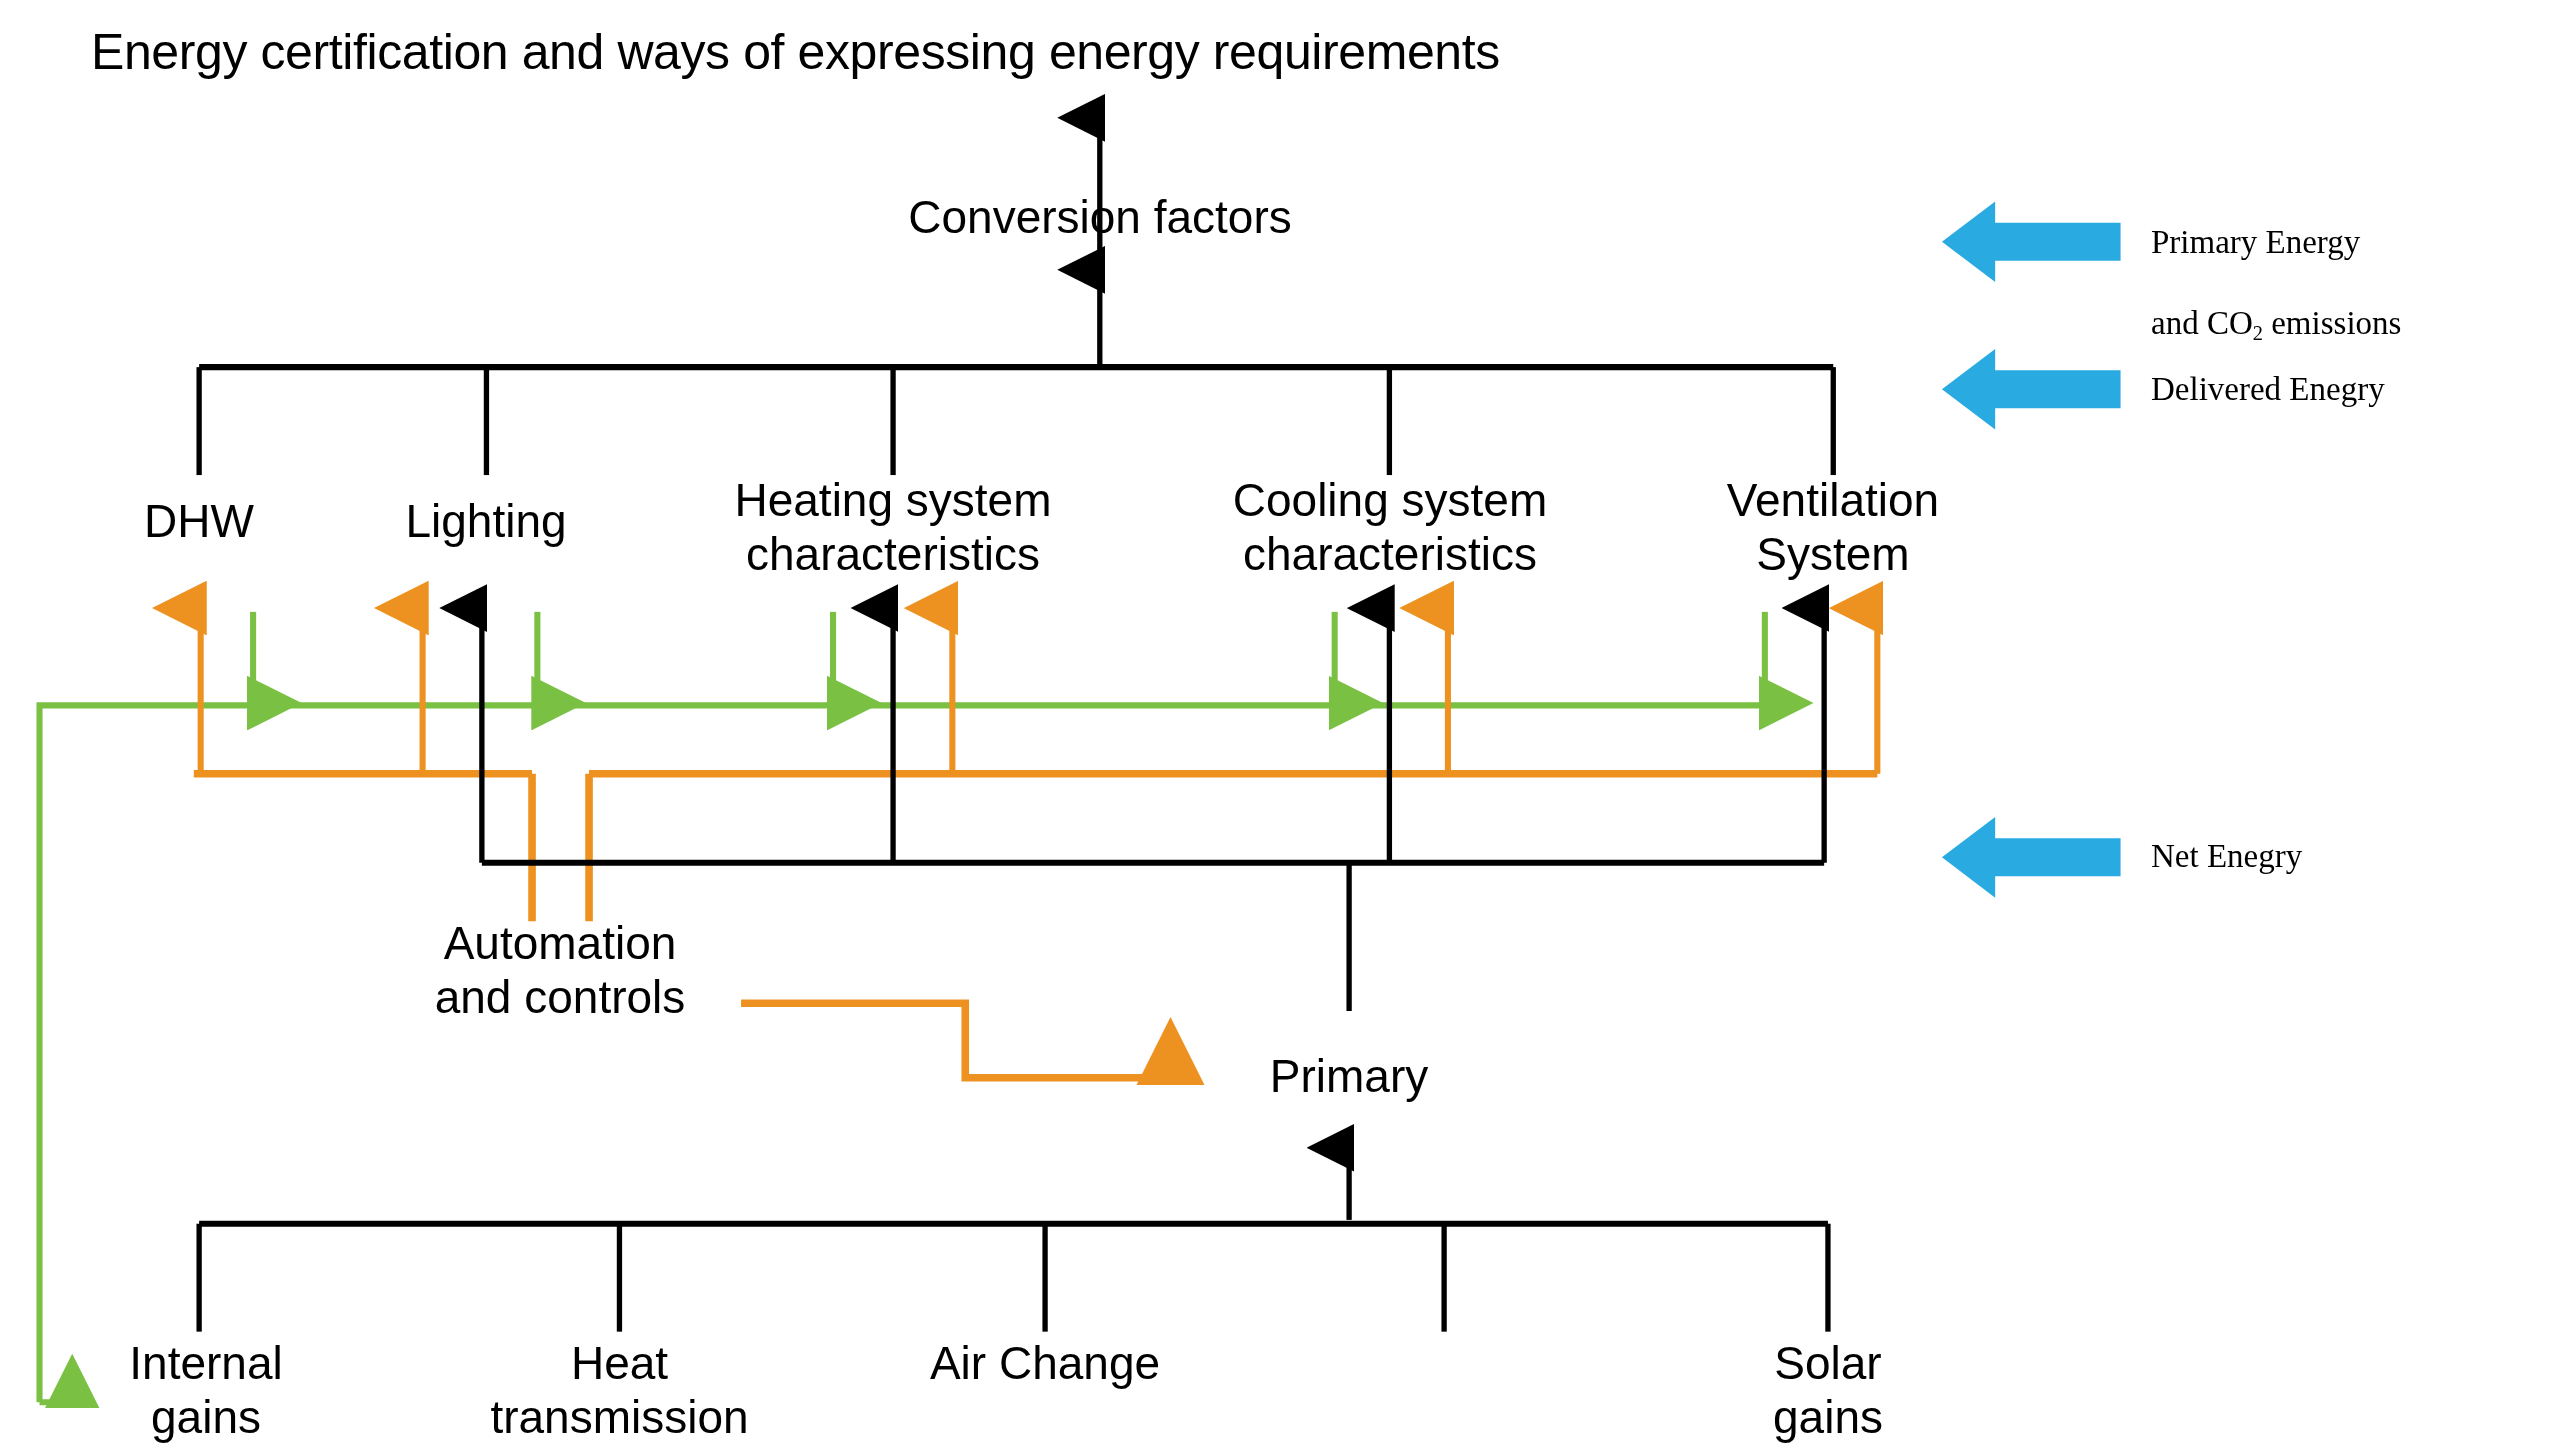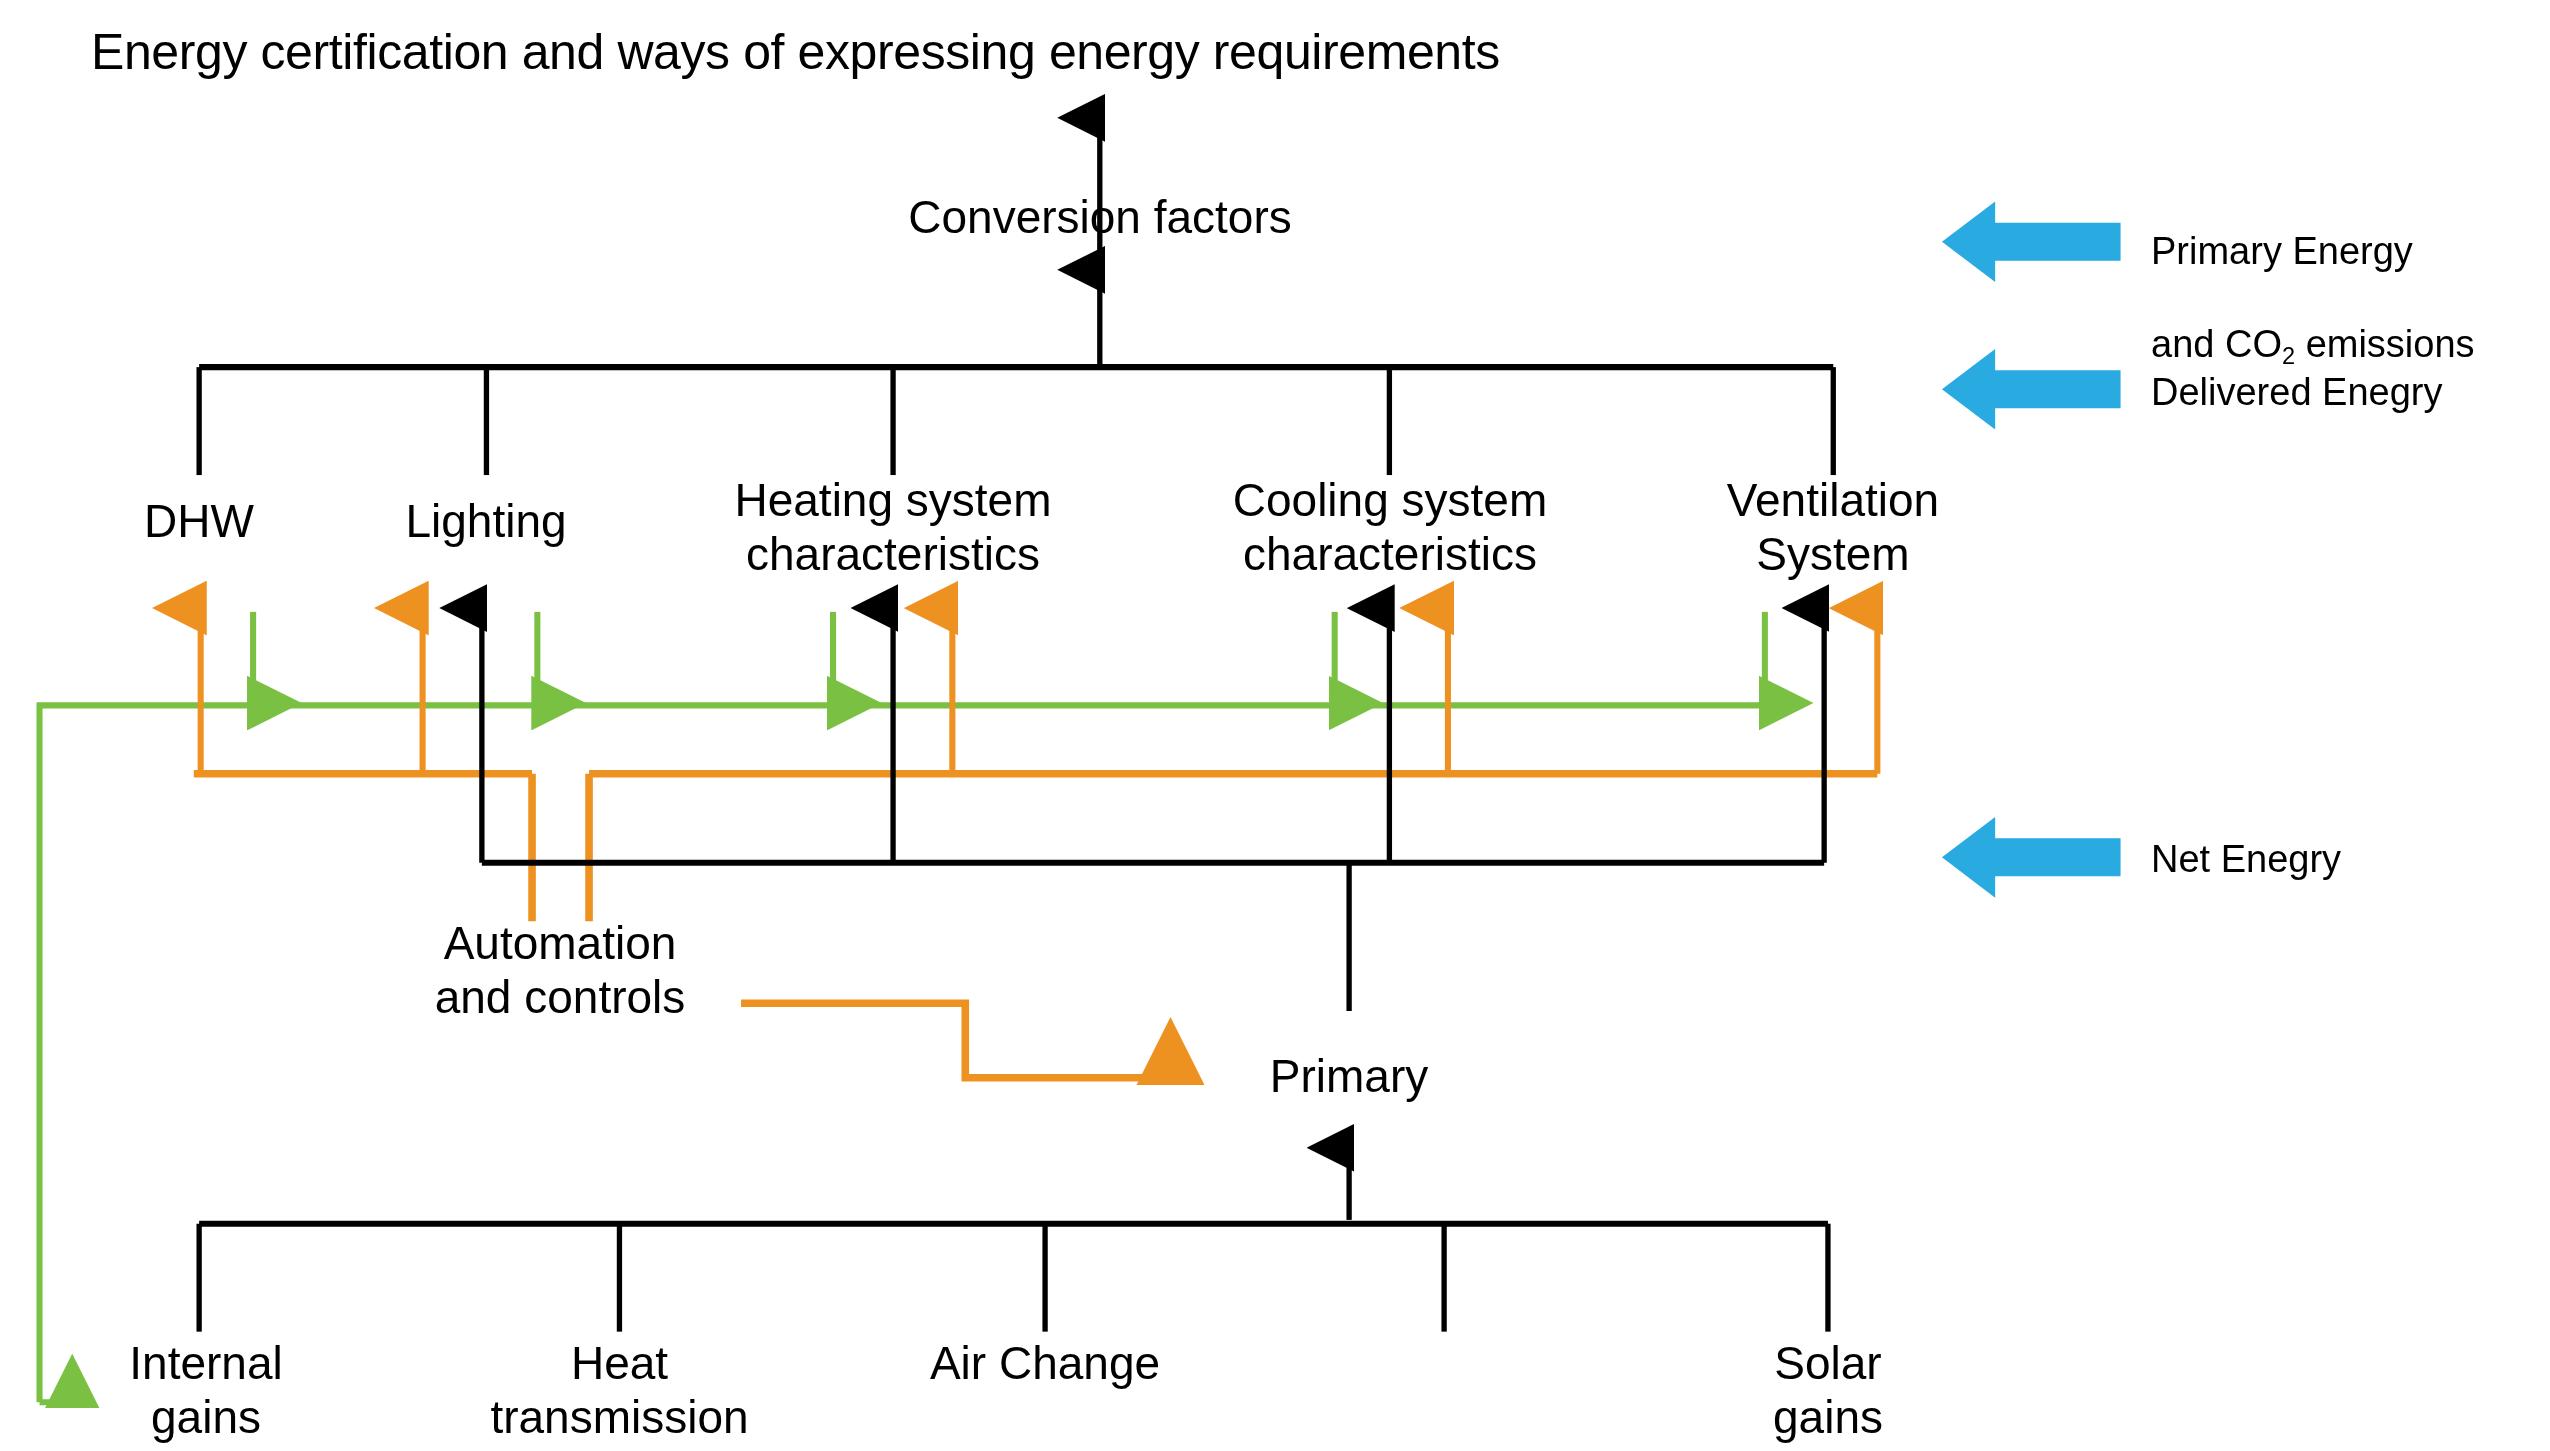"Primary Energy" .side { font-family: none -> Liberation Serif, serif; font-size: 38px -> 33px }
